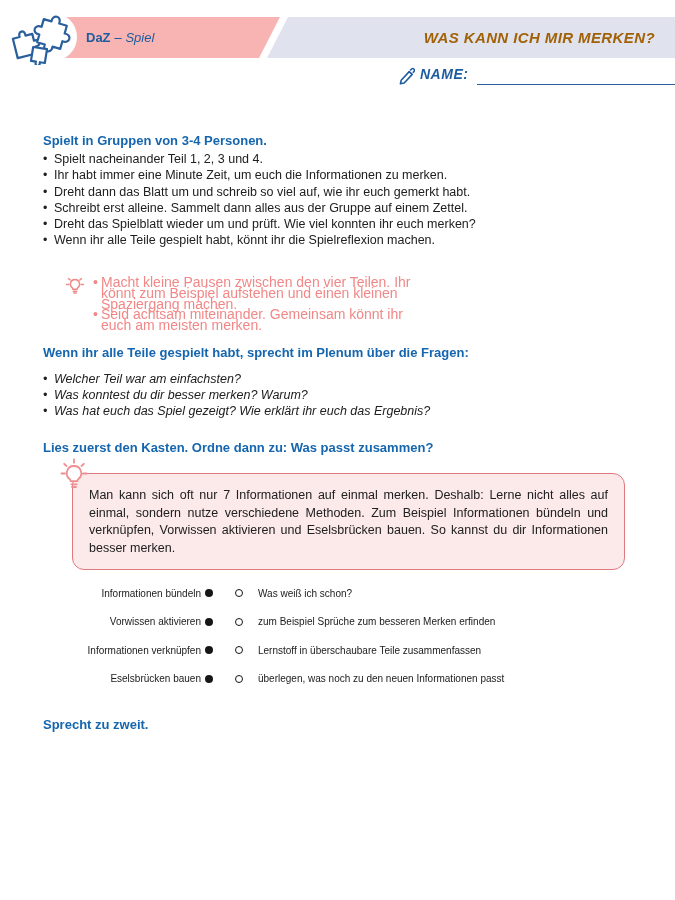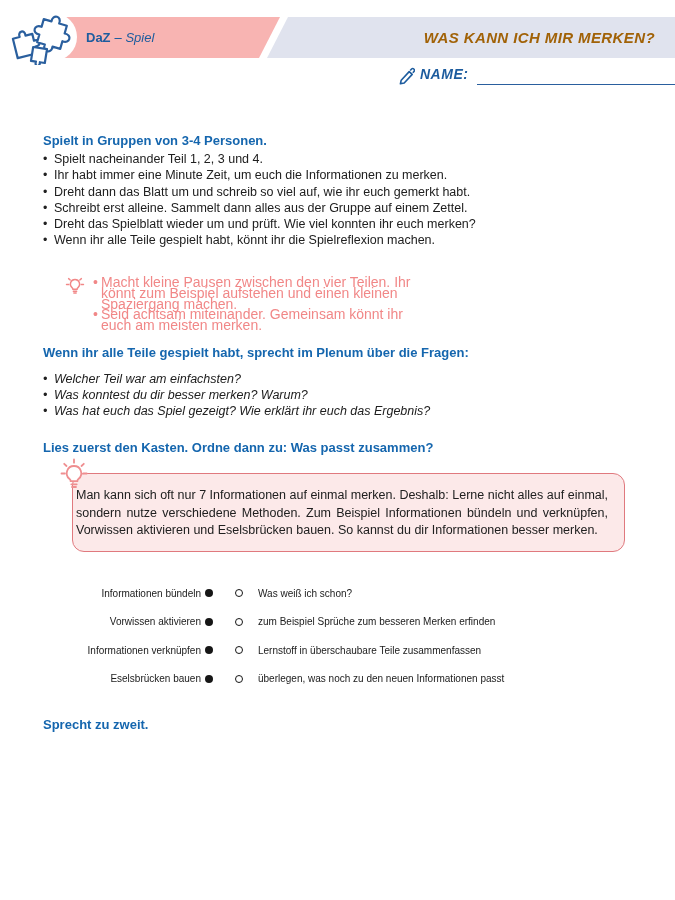"Man kann sich oft nur" .info-box { padding: 13px 16px 11px 3px -> 13px 16px 11px 16px }
